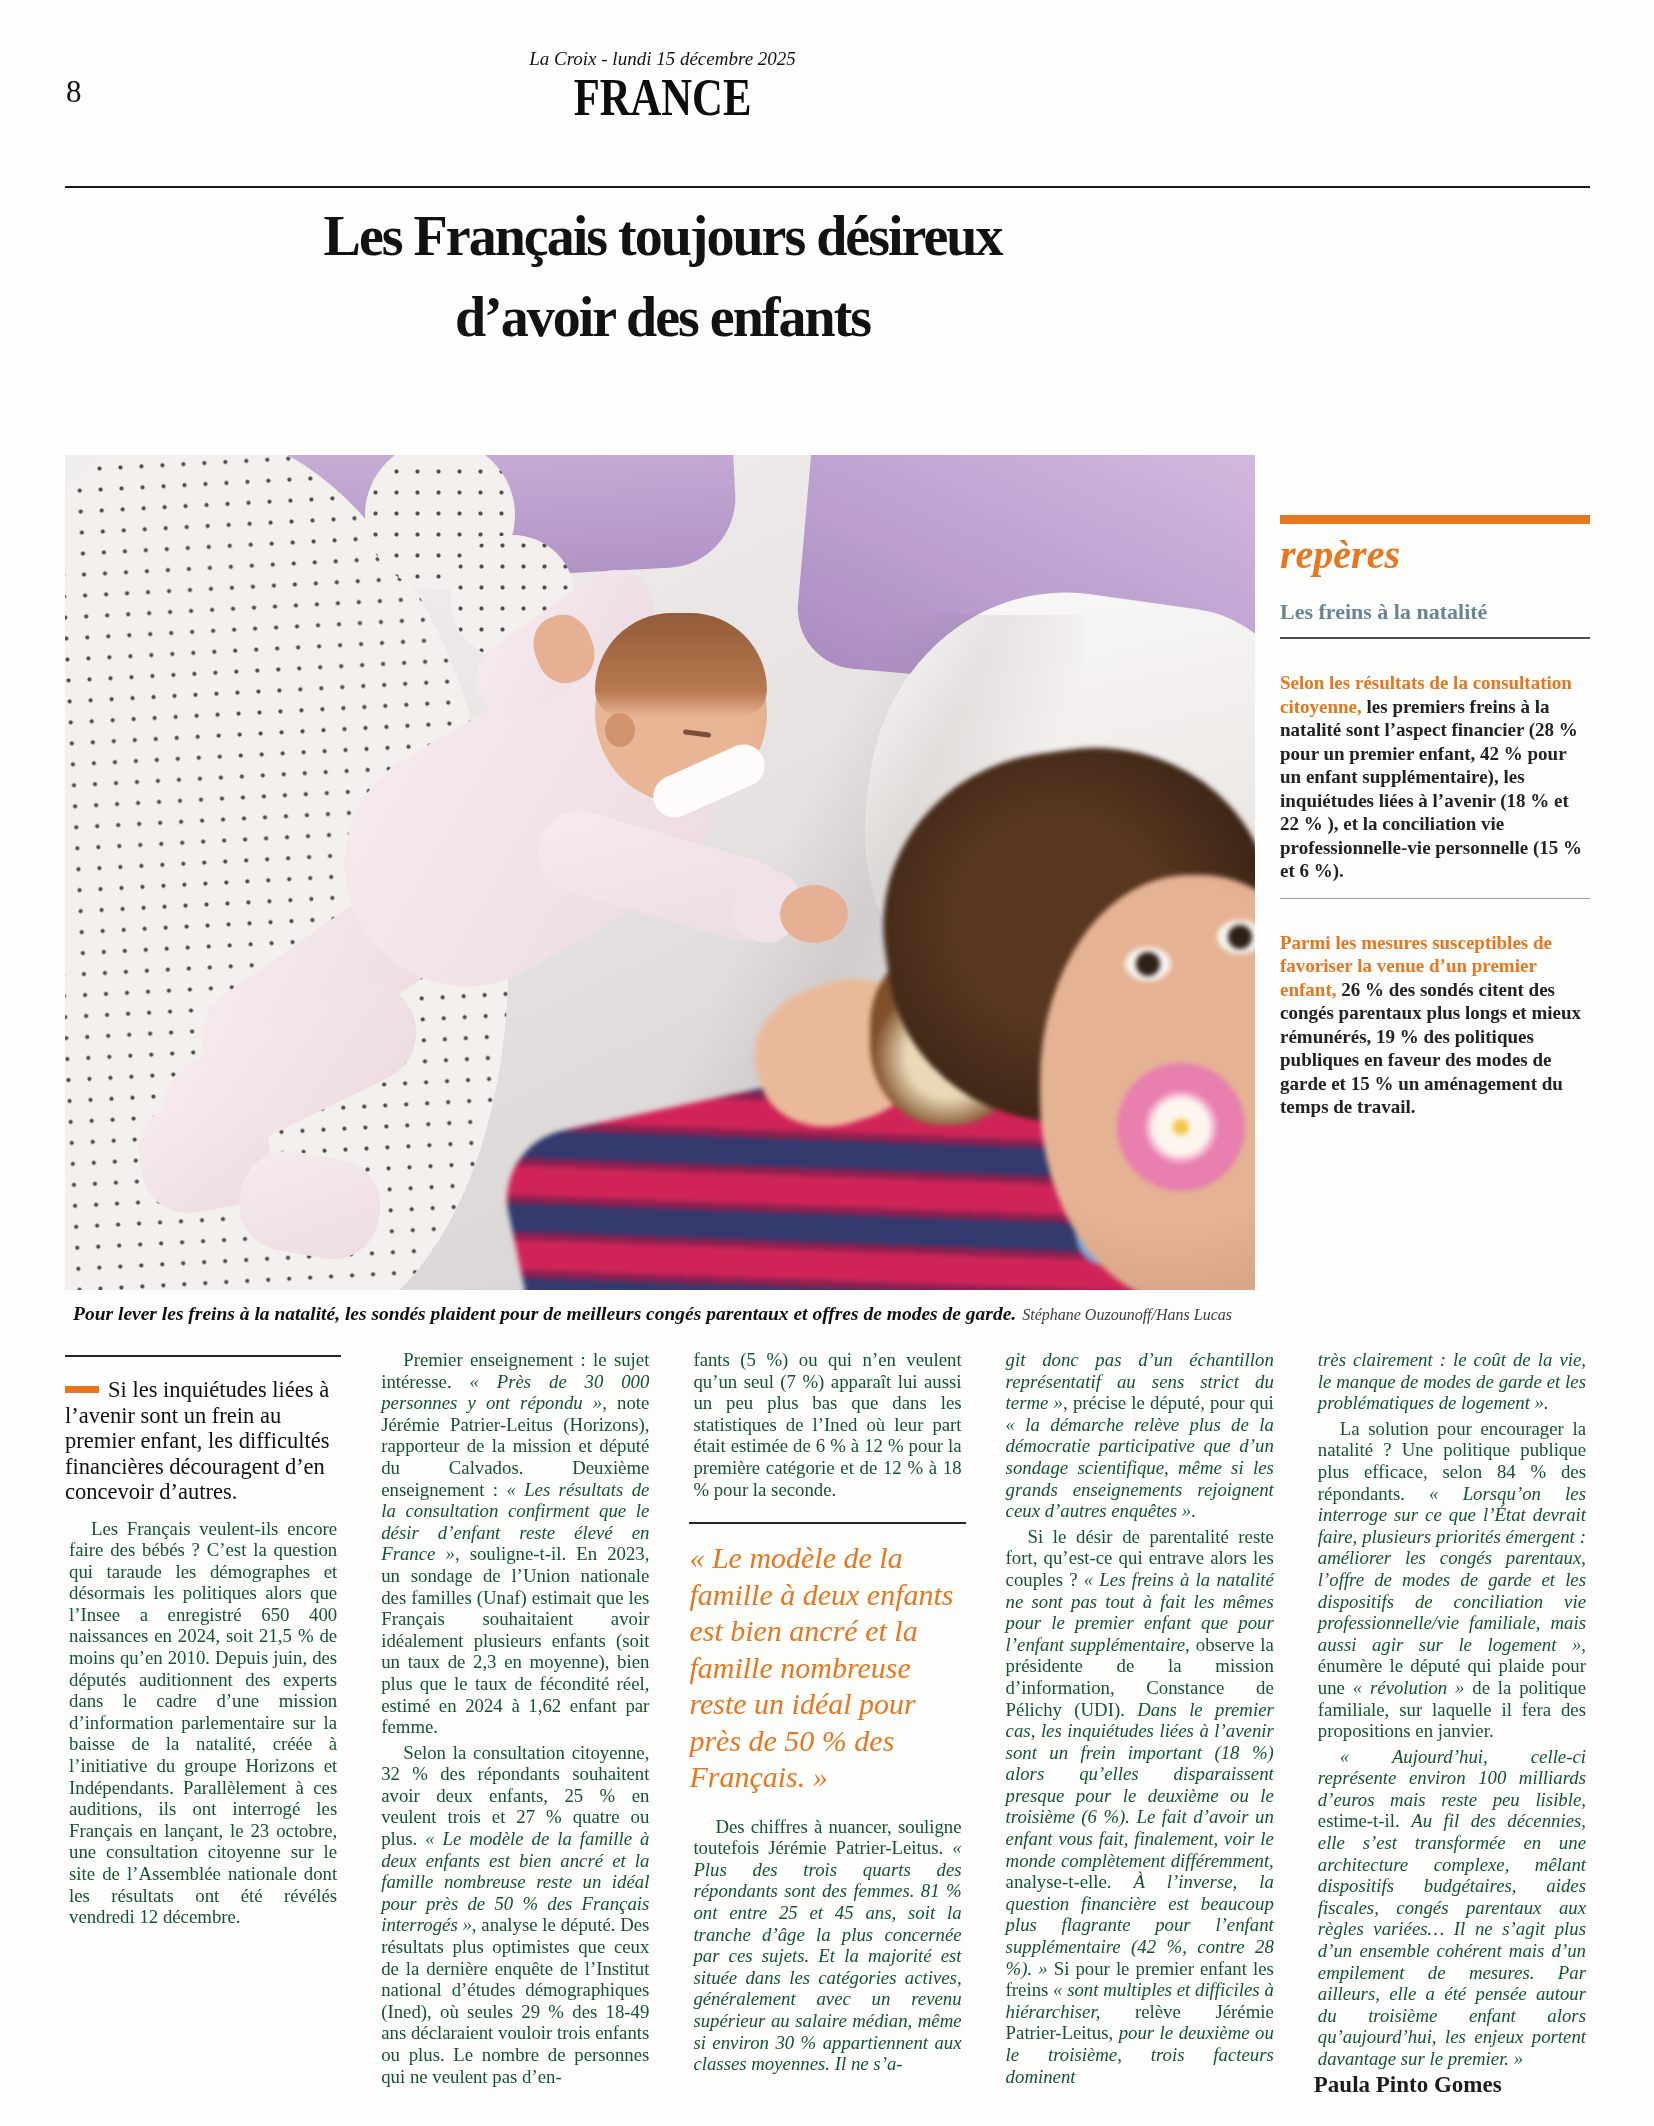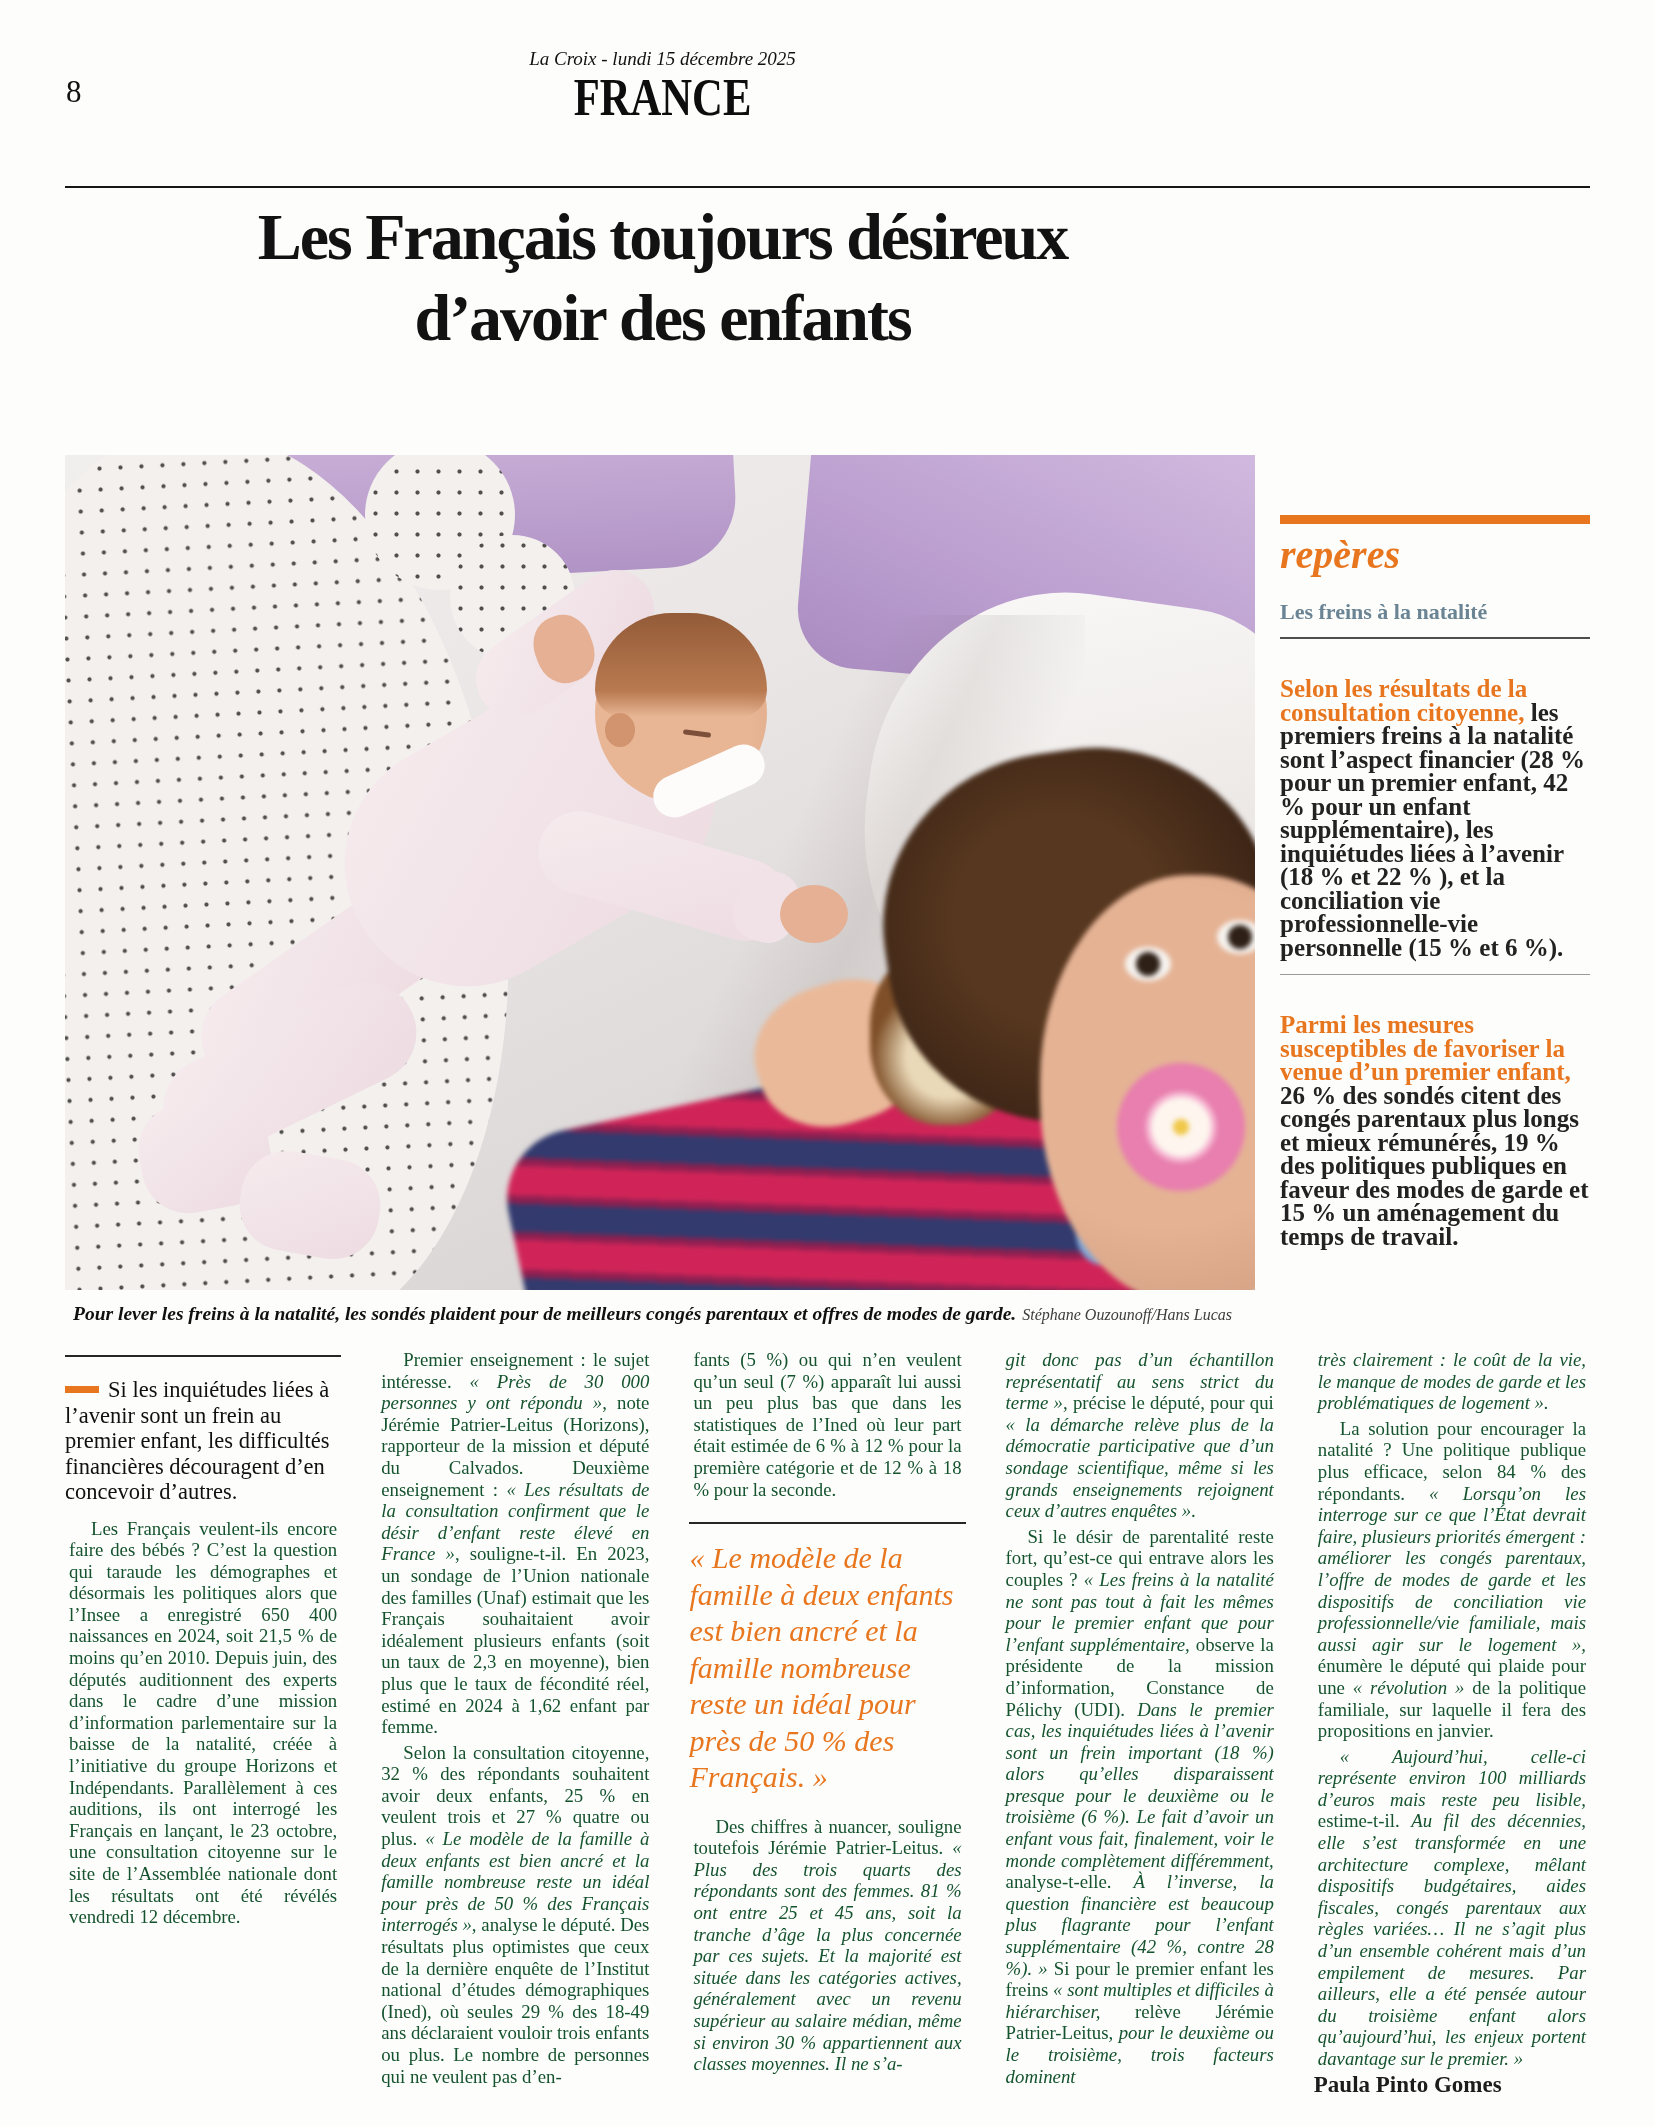"Les Français toujours désireux" .headline { font-size: 66px -> 56px }
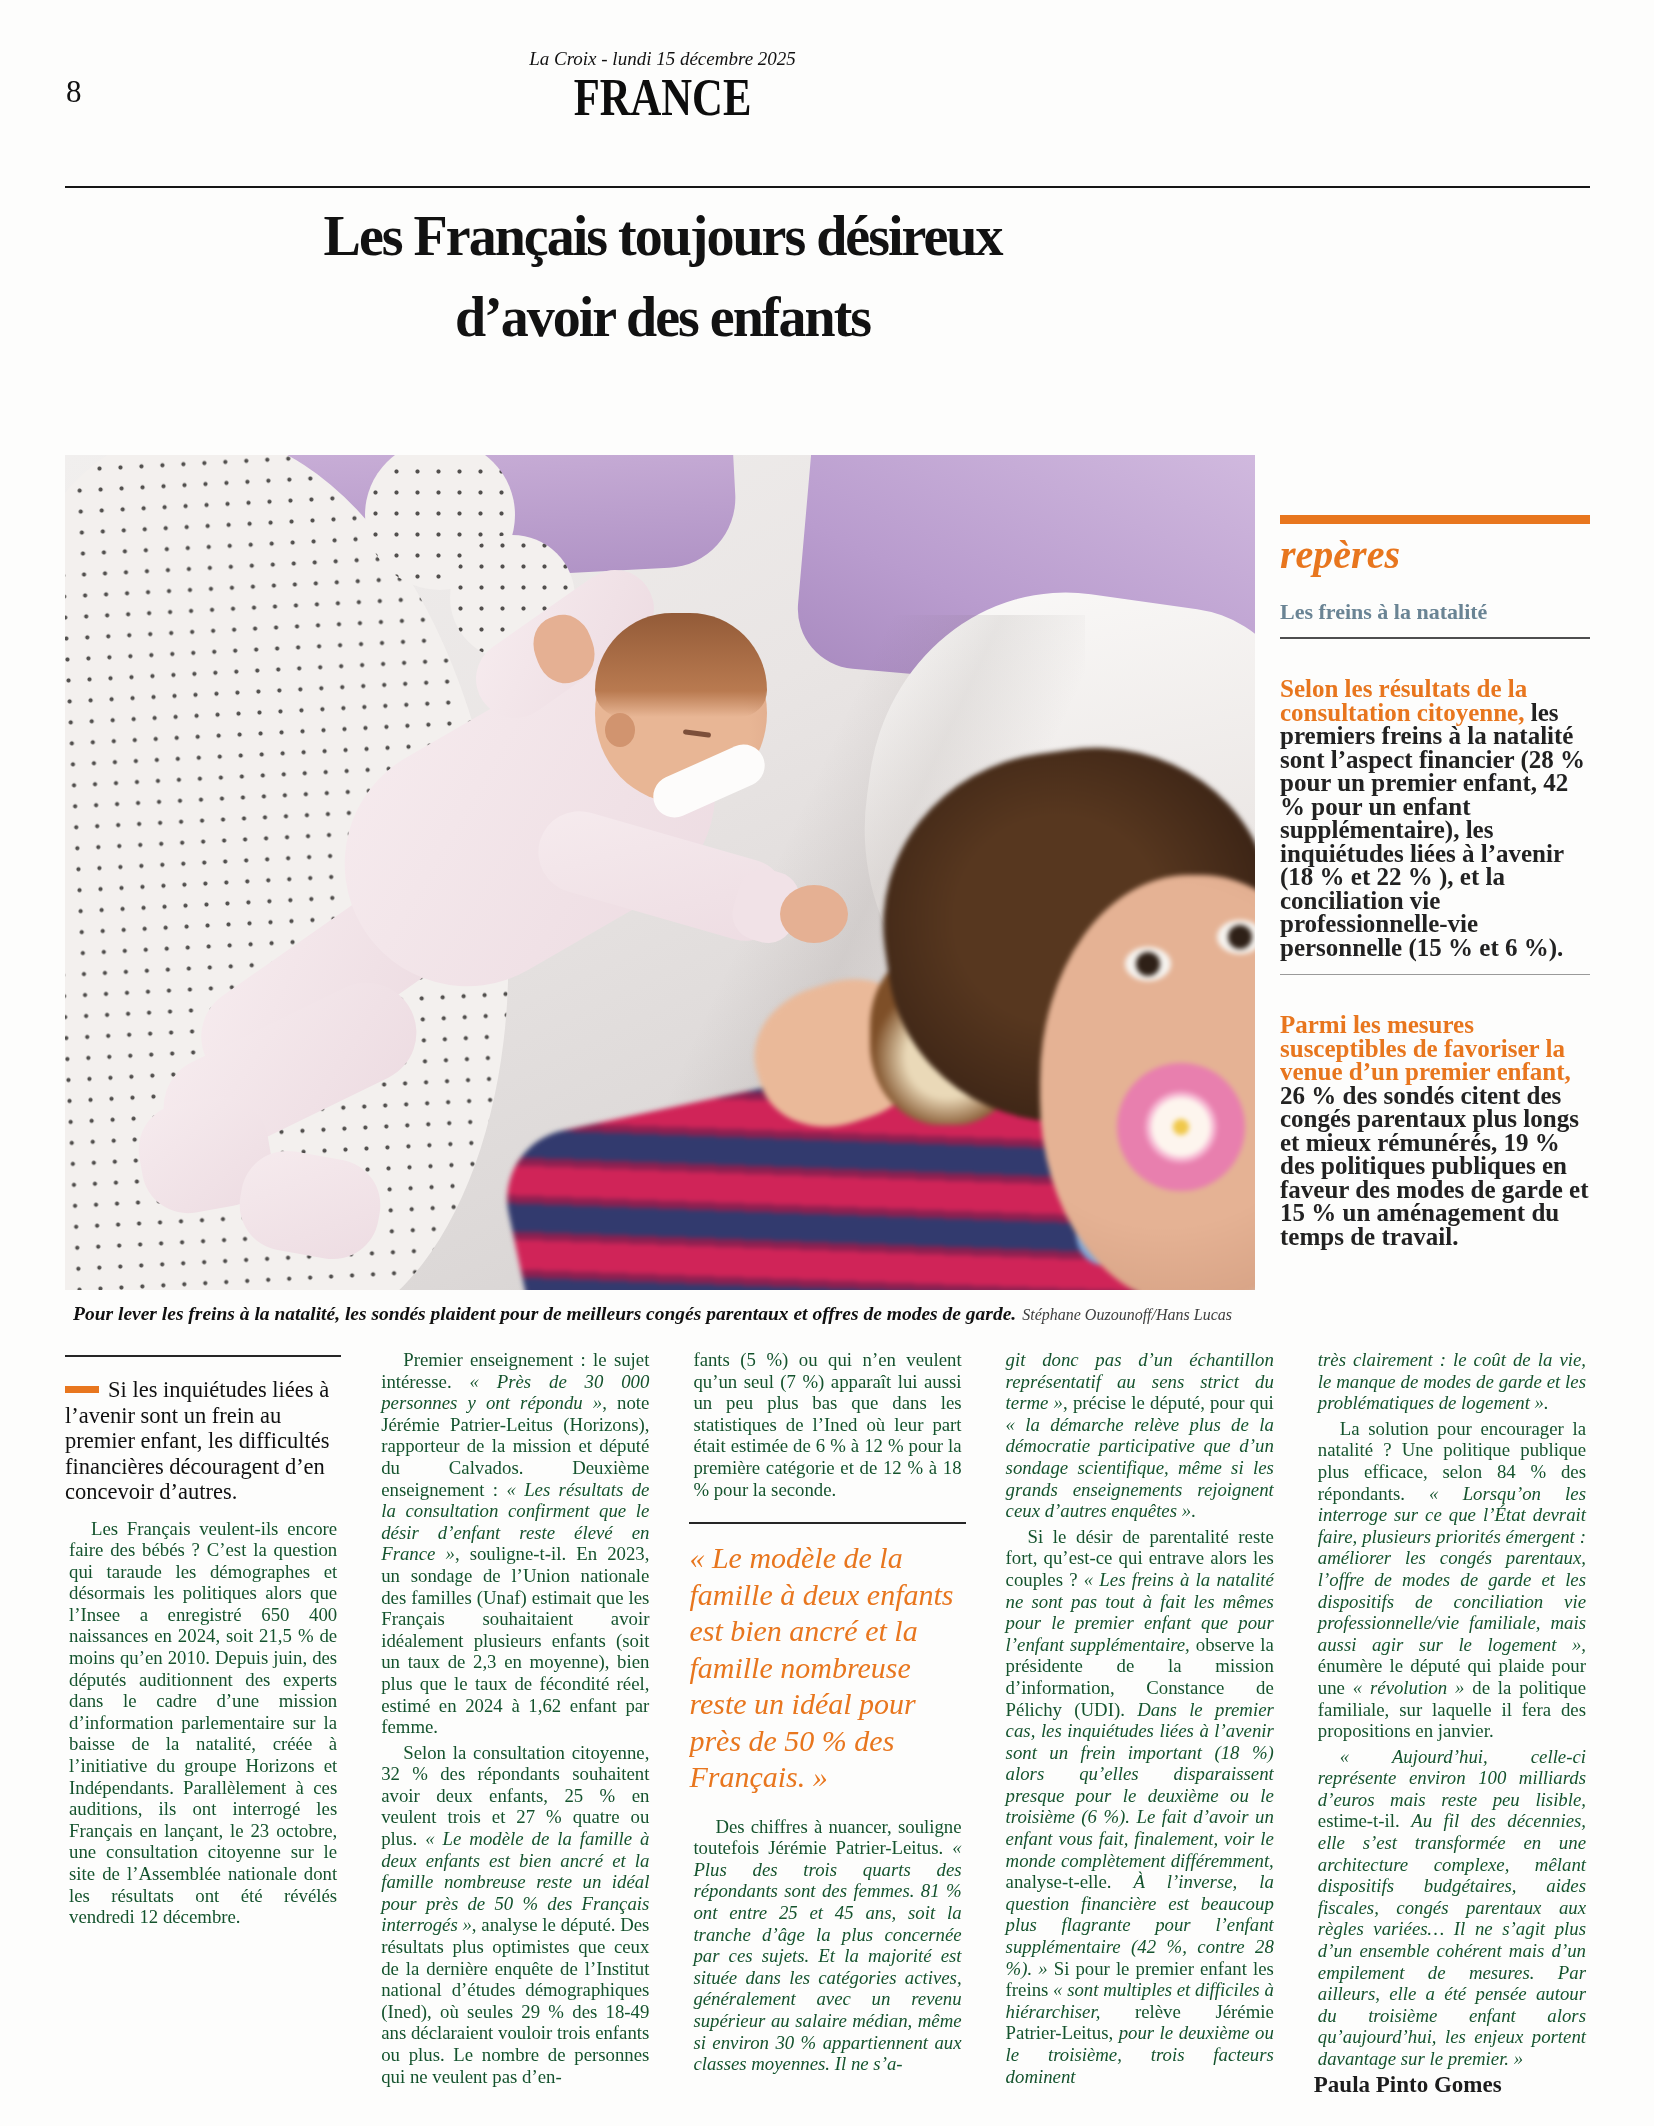"Selon les résultats de la" .sb-block { font-size: 25px -> 19px }
